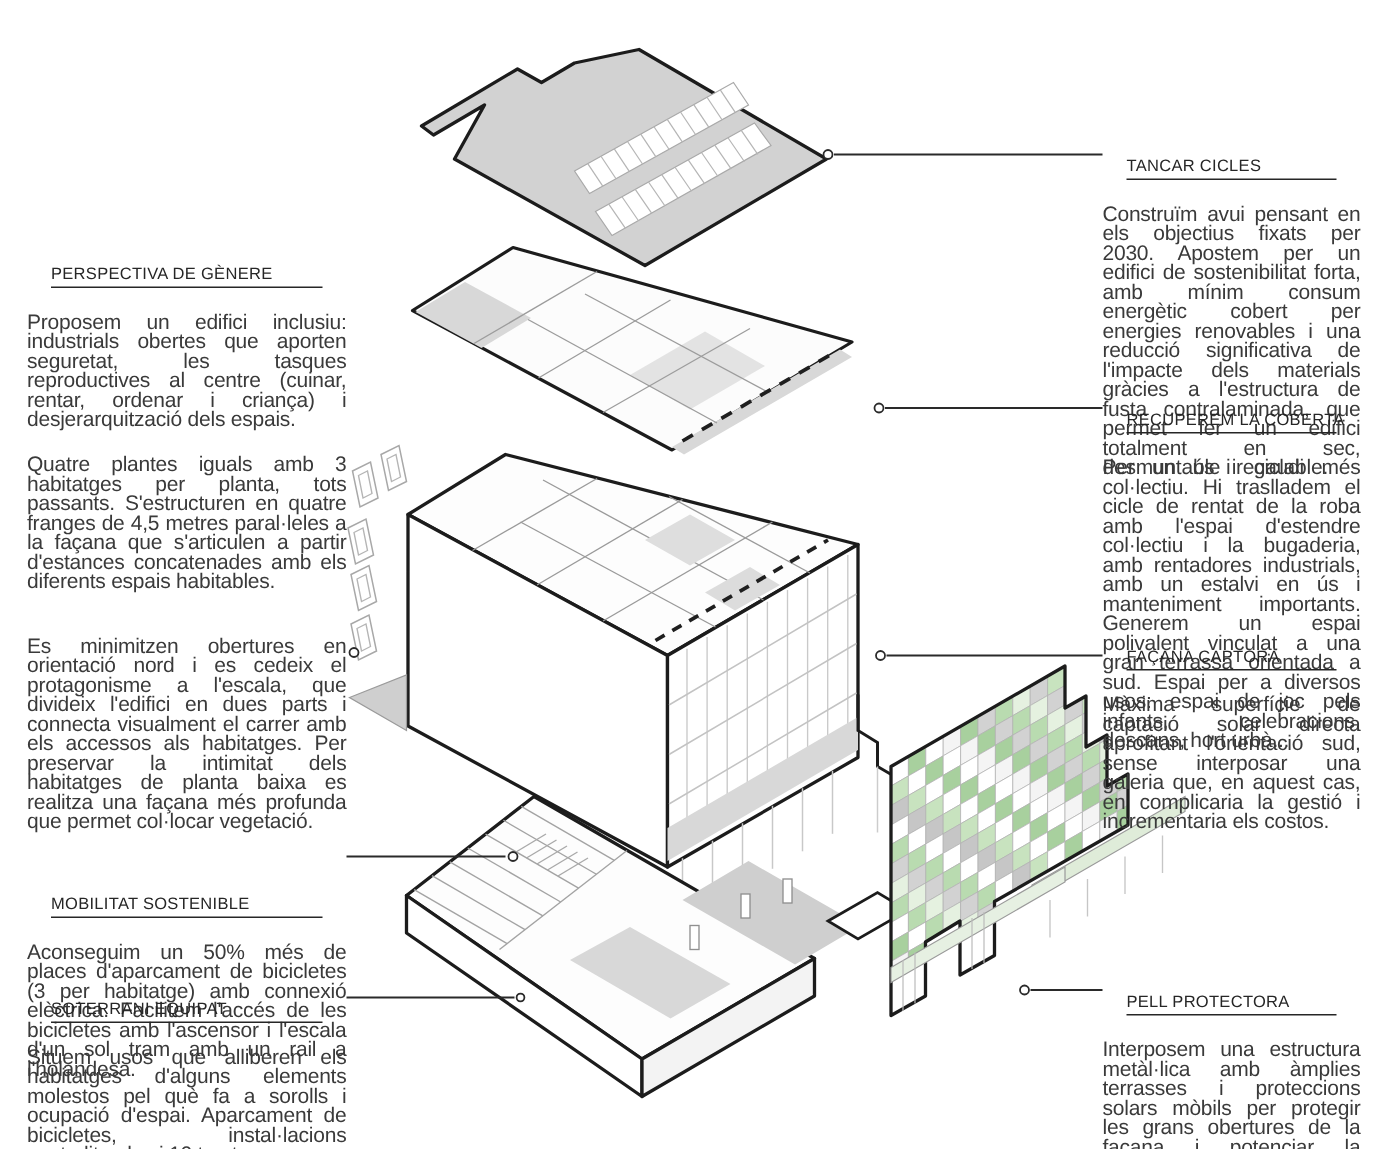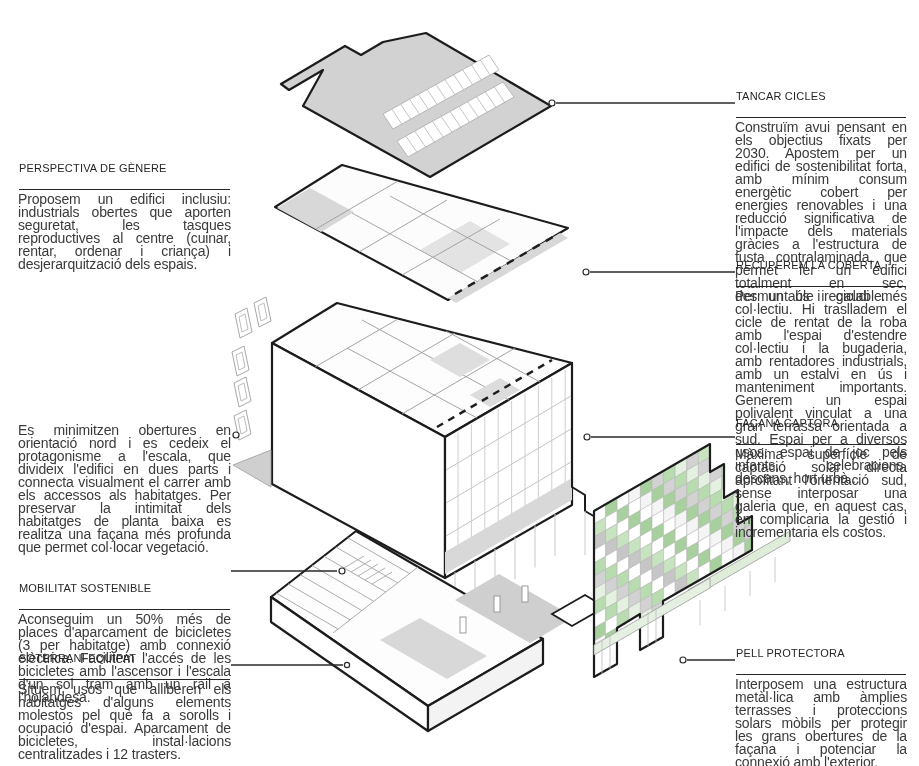"TANCAR CICLES" .ann h3 { margin: 1px -> 16px; padding-bottom: 15px -> 2px }
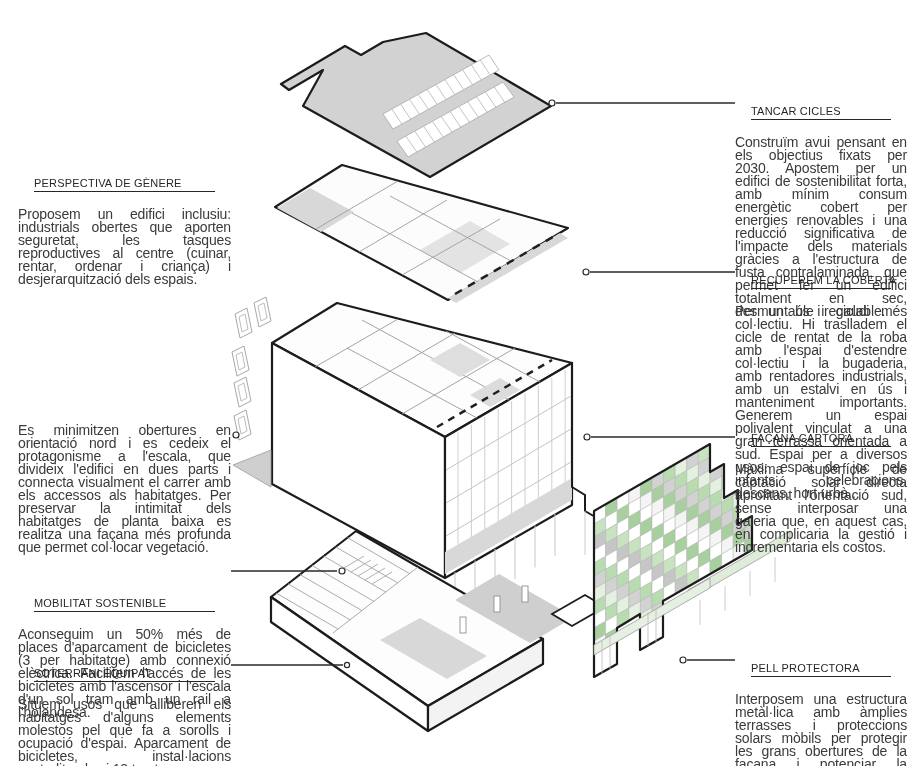"Quatre plantes iguals amb 3" p { html: none -> <p>Quatre plantes iguals amb 3 habitatges per planta, tots passants. S'estructuren en quatre franges de 4,5 metres paral·leles a la façana que s'articulen a partir d'estances concatenades amb els diferents espais habitables.</p> }
